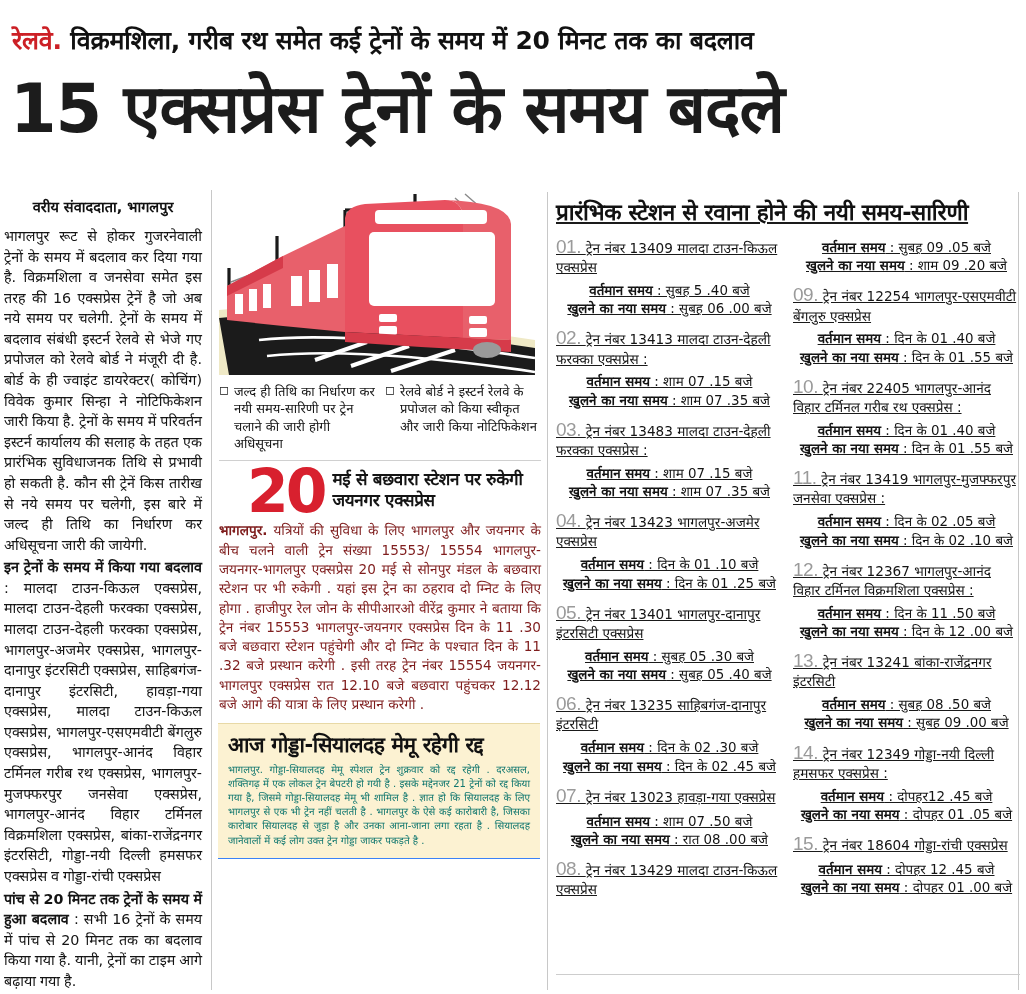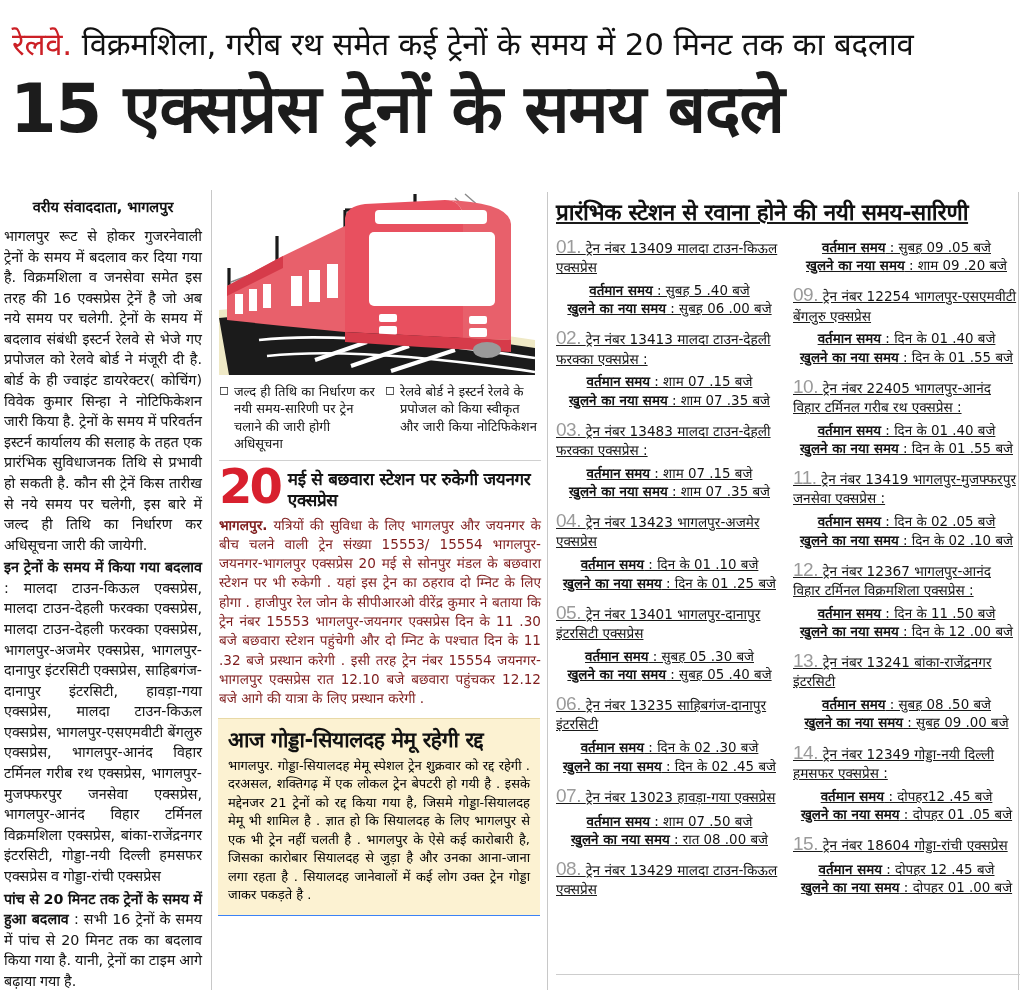"रेलवे. विक्रमशिला, गरीब रथ समेत" .kicker { font-size: 31px -> 25px; font-weight: 400 -> 700 }
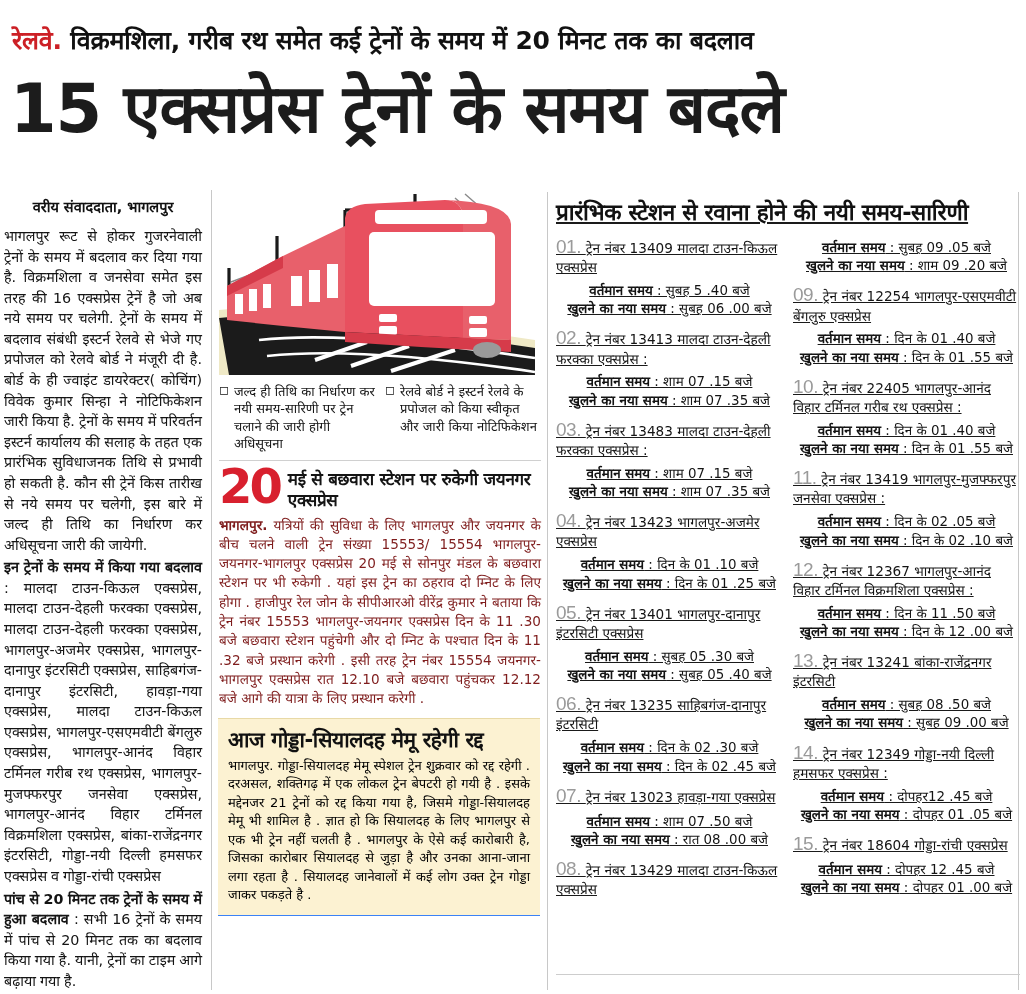"20" .twenty-num { font-size: 48px -> 60px; margin-left: none -> 28px }
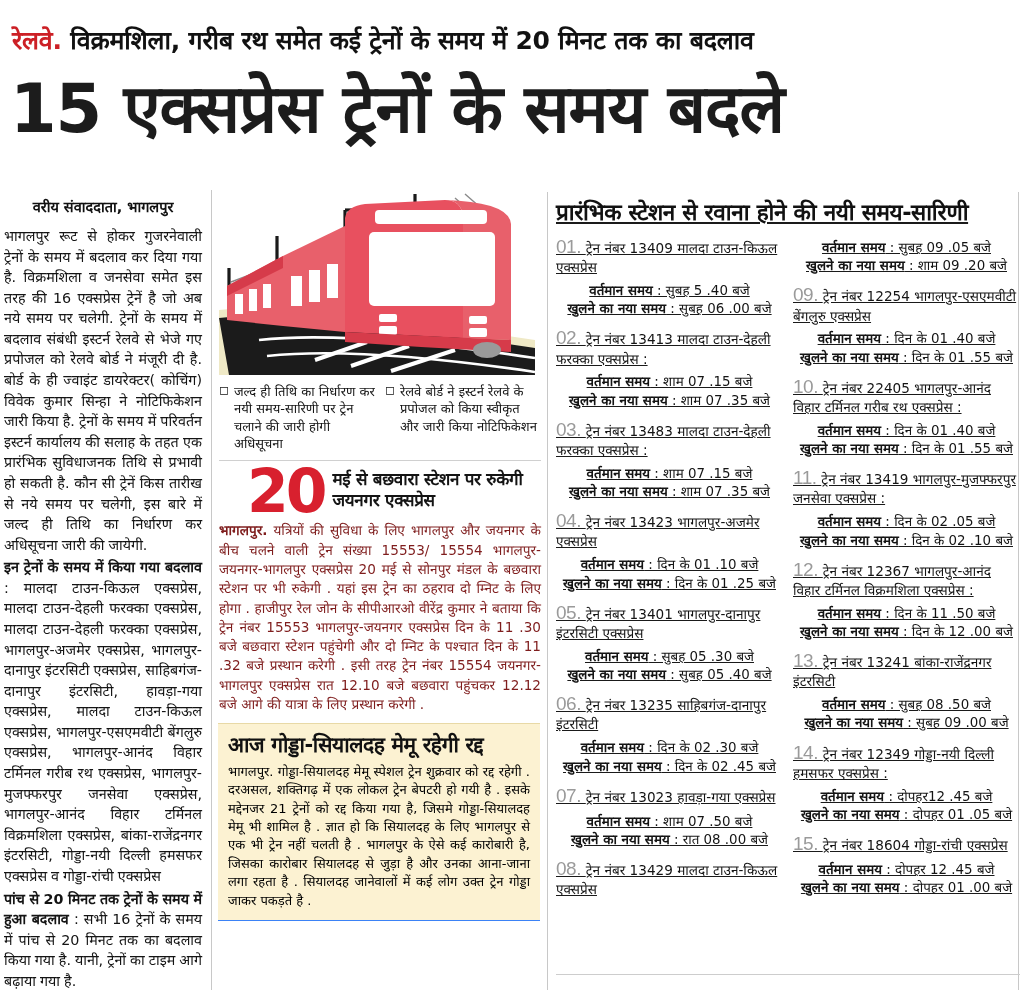"भागलपुर. गोड्डा-सियालदह मेमू स्पेशल" .yellowbox p { color: #000000 -> #0f766e; font-size: 13px -> 10px }
